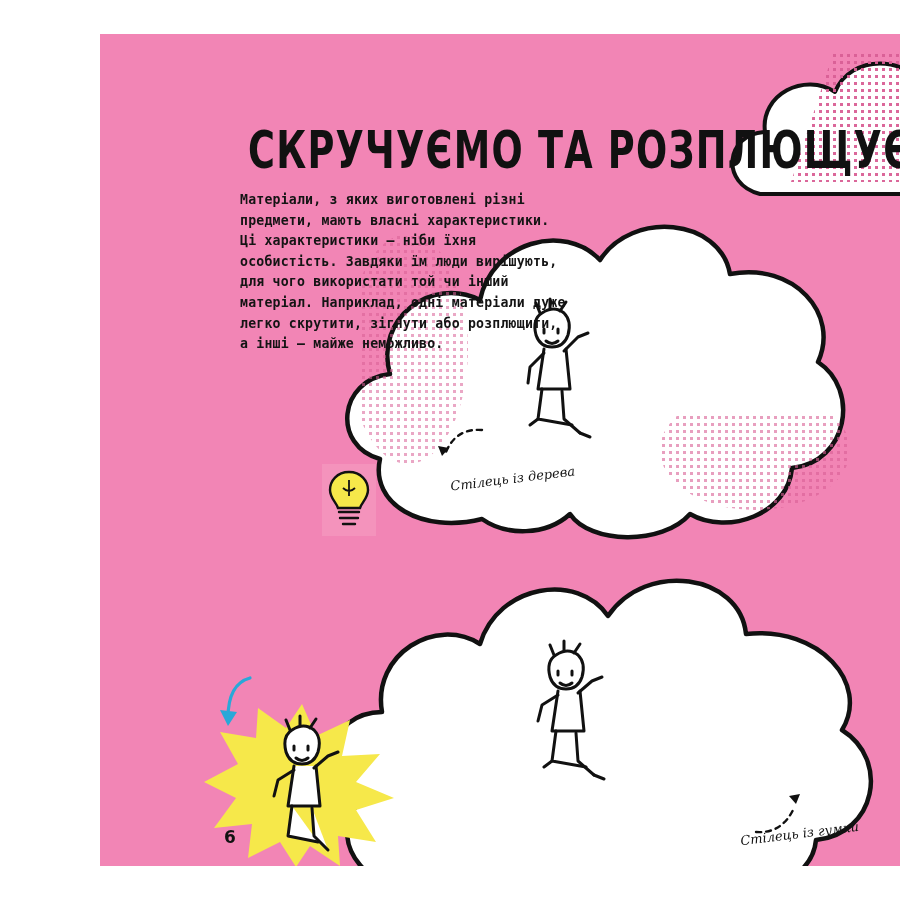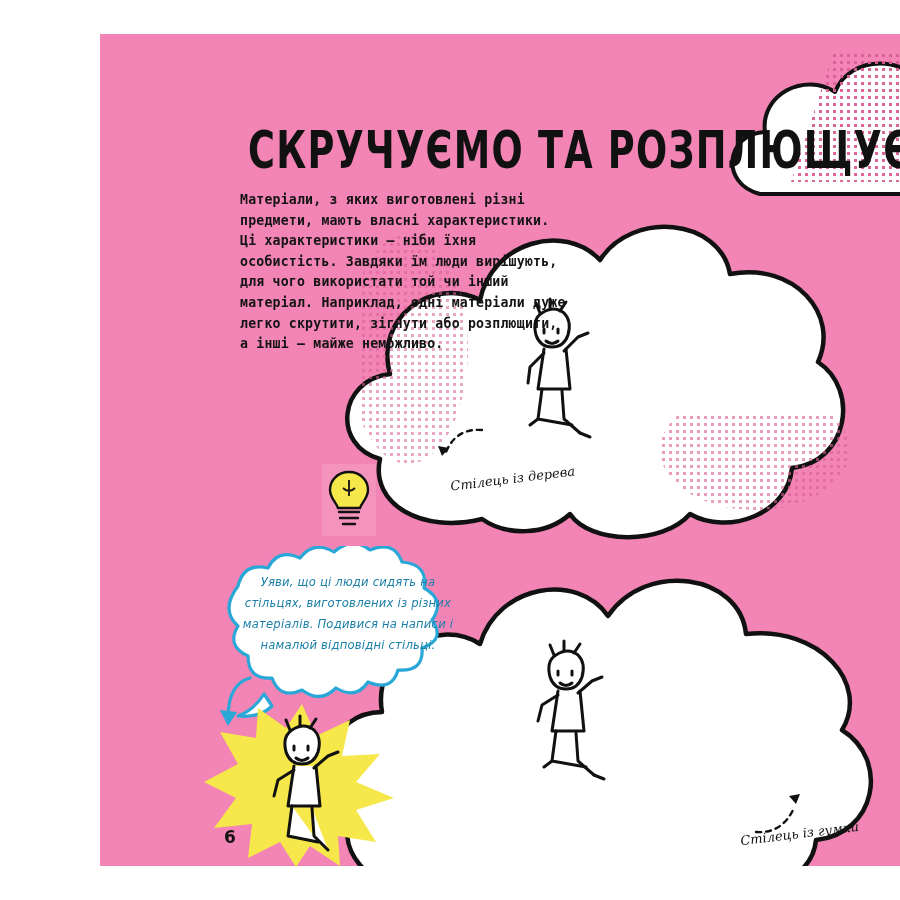"Уяви, що ці люди сидять" div.bubble { html: <div> <svg> <path></path> <path></path> </svg> <div>Уяви, що ці люди сидять на стільцях, виготовлених із різних матеріалів. Подивися на написи і намалюй відповідні стільці.</div> </div> -> none }
